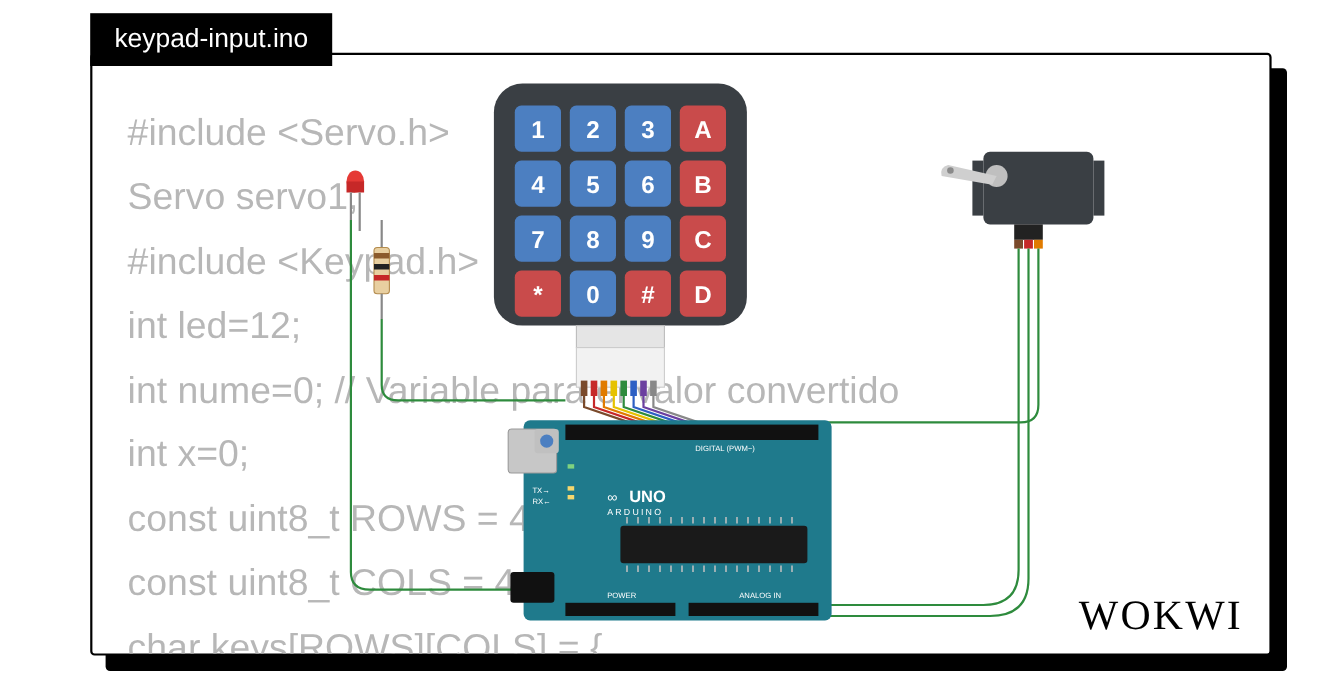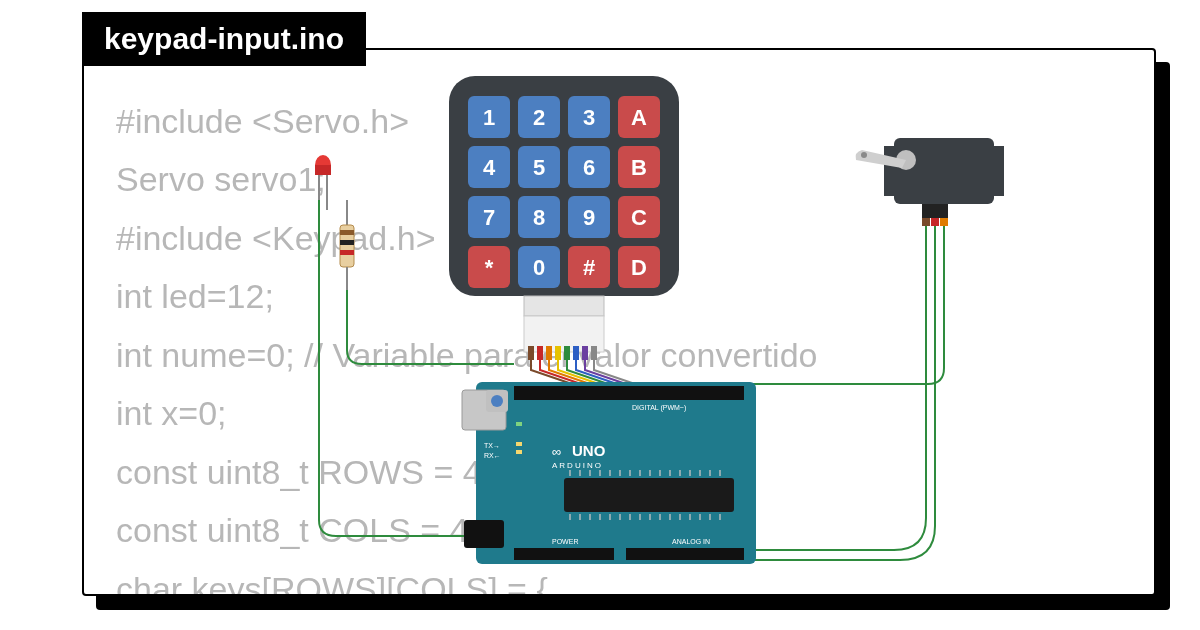"keypad-input.ino" .title-tab { font-size: 30px -> 24px; font-weight: 700 -> 400 }
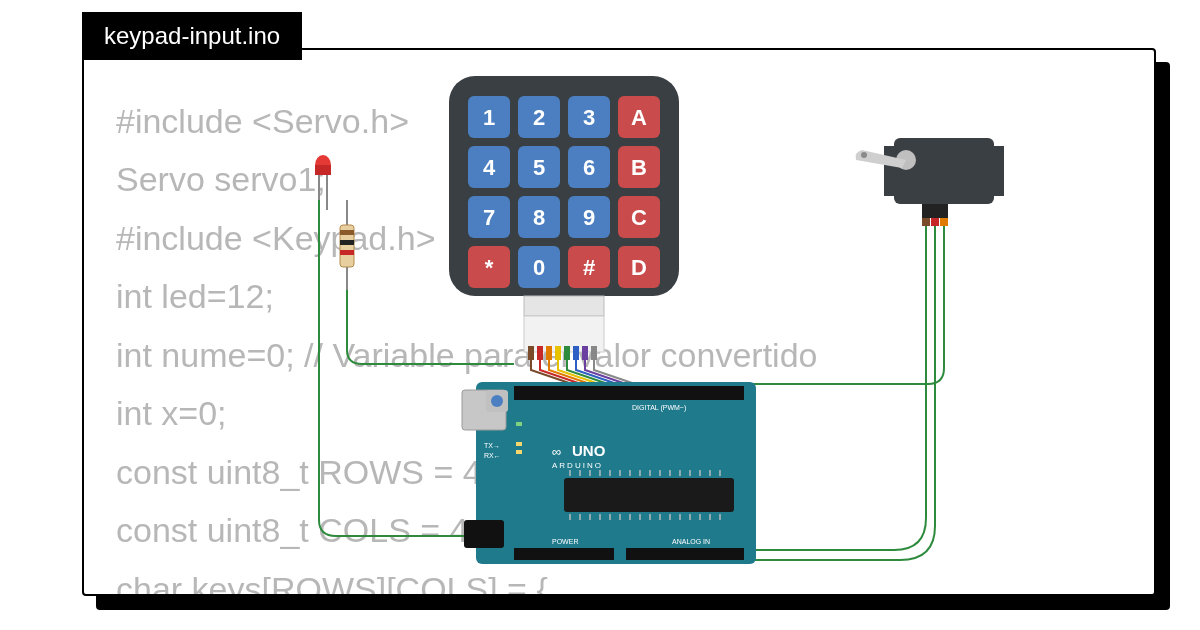"WOKWI" div.brand { html: none -> <div>WOKWI</div> }
